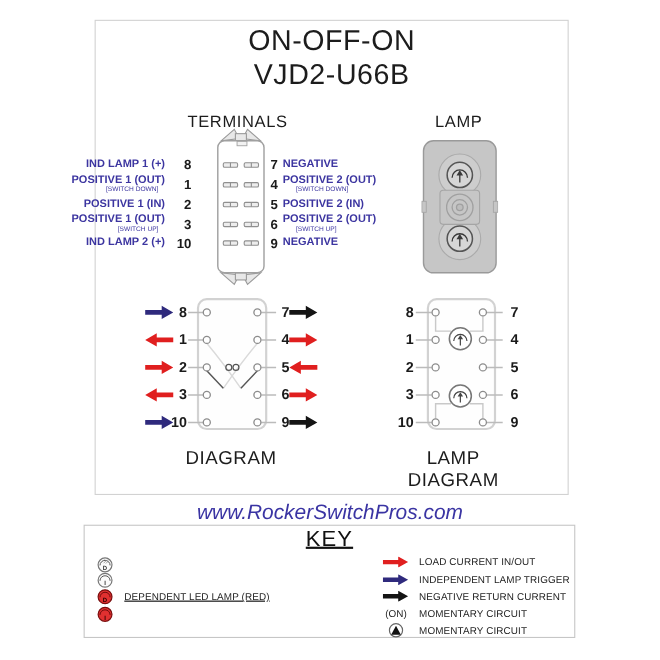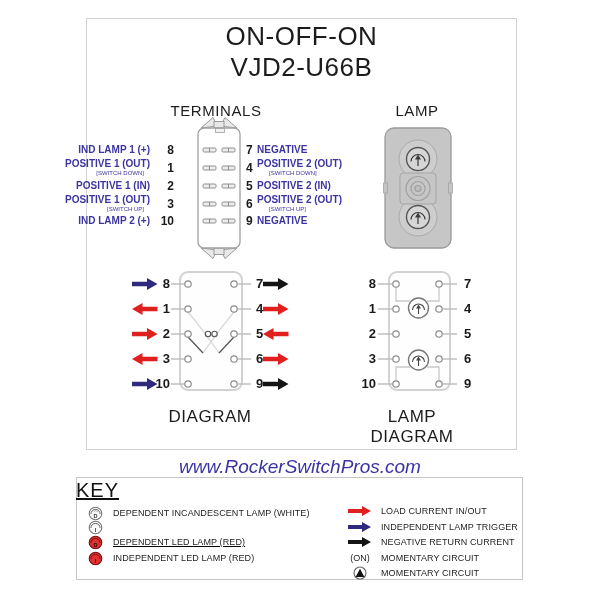"KEY" .key-title { text-align: none -> center }
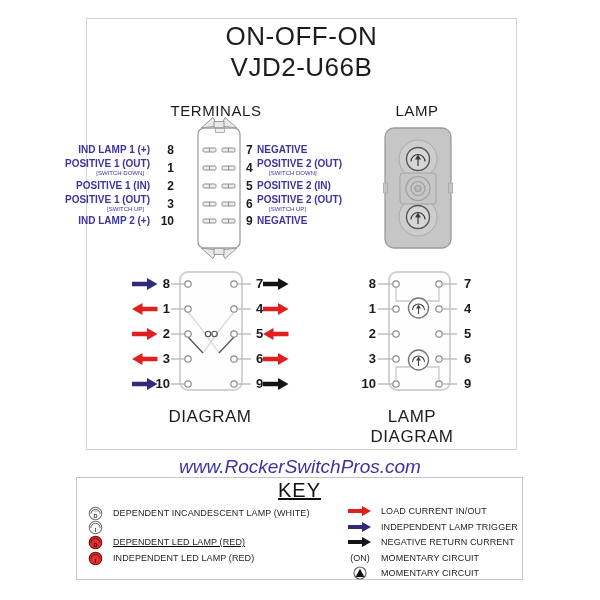"DEPENDENT INCANDESCENT LAMP (WHITE)" span.k-label { html: <span>DEPENDENT INCANDESCENT LAMP (WHITE)</span> -> none }
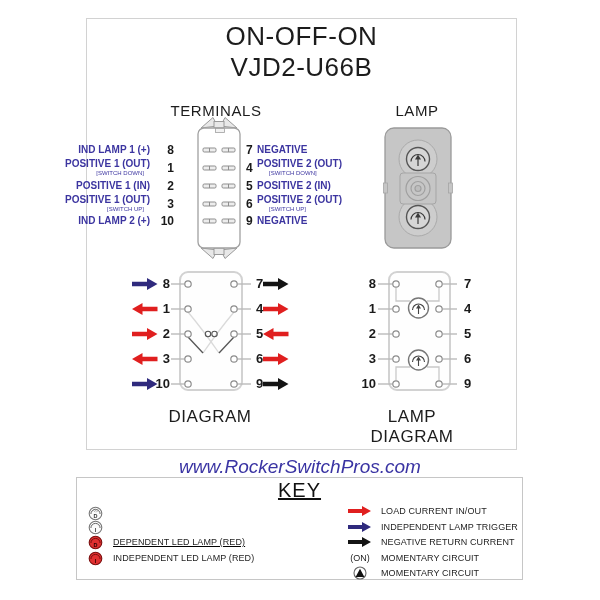"INDEPENDENT LED LAMP (RED)" span.k-label { html: <span>INDEPENDENT LED LAMP (RED)</span> -> none }
